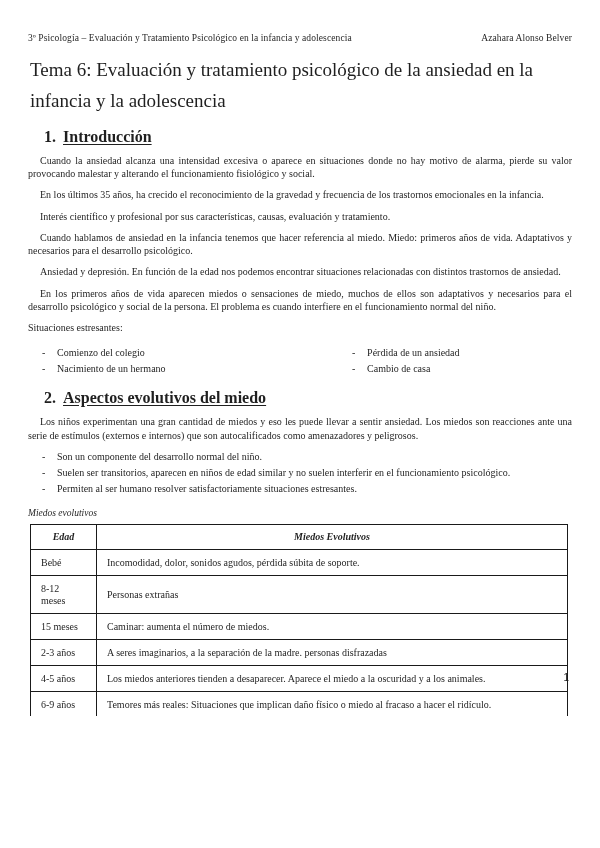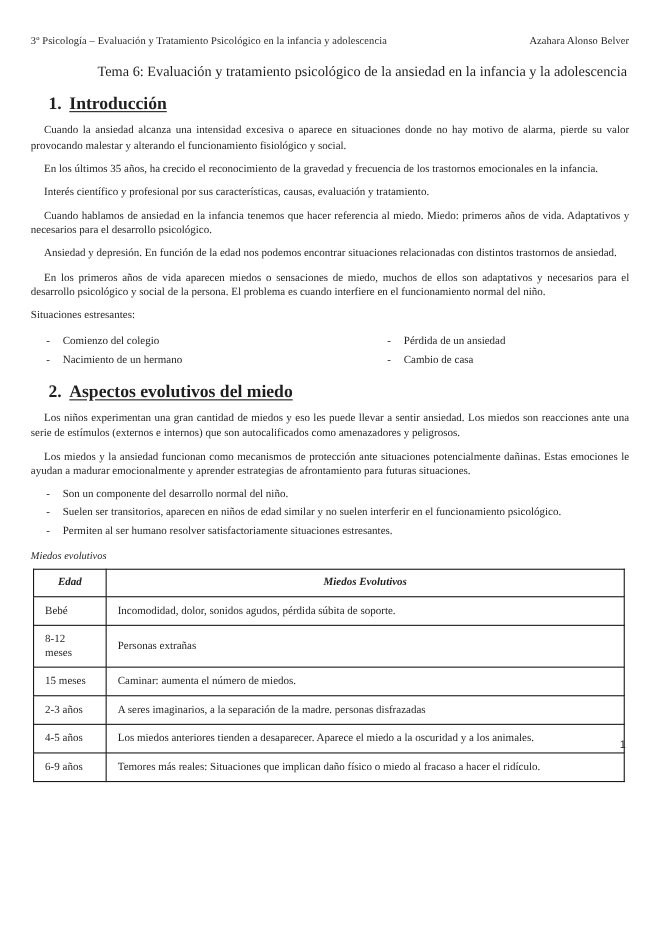"Tema 6: Evaluación y tratamiento" .title { font-size: 13px -> 19px; text-align: right -> left }
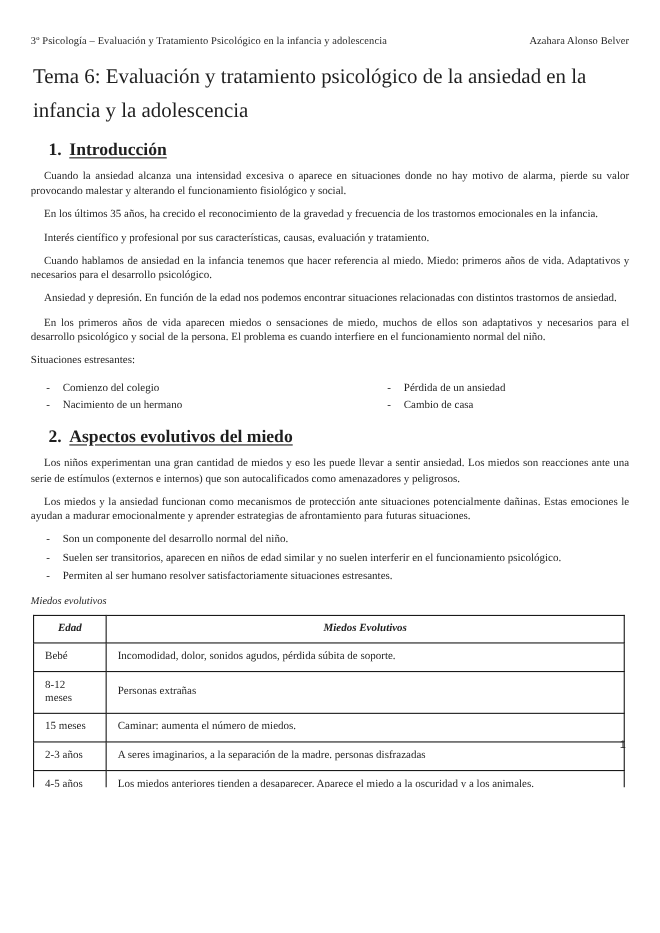"Los miedos y la ansiedad" p { html: <p>Los miedos y la ansiedad funcionan como mecanismos de protección ante situaciones potencialmente dañinas. Estas emociones le ayudan a madurar emocionalmente y aprender estrategias de afrontamiento para futuras situaciones.</p> -> none }
